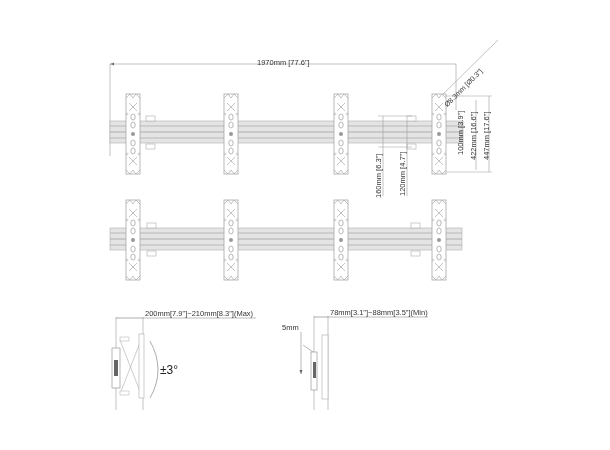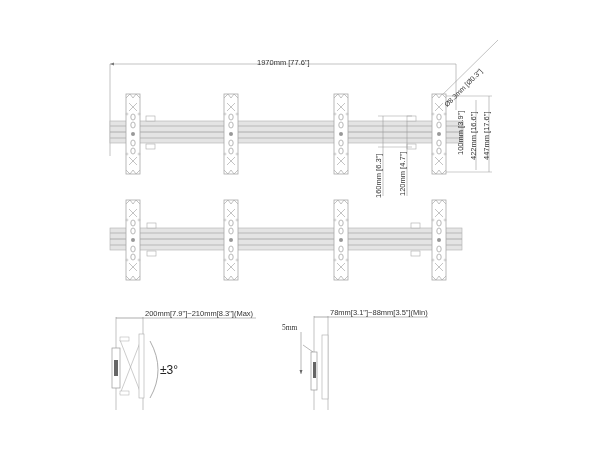"5mm" div.lbl { font-family: Liberation Serif, serif -> none }
